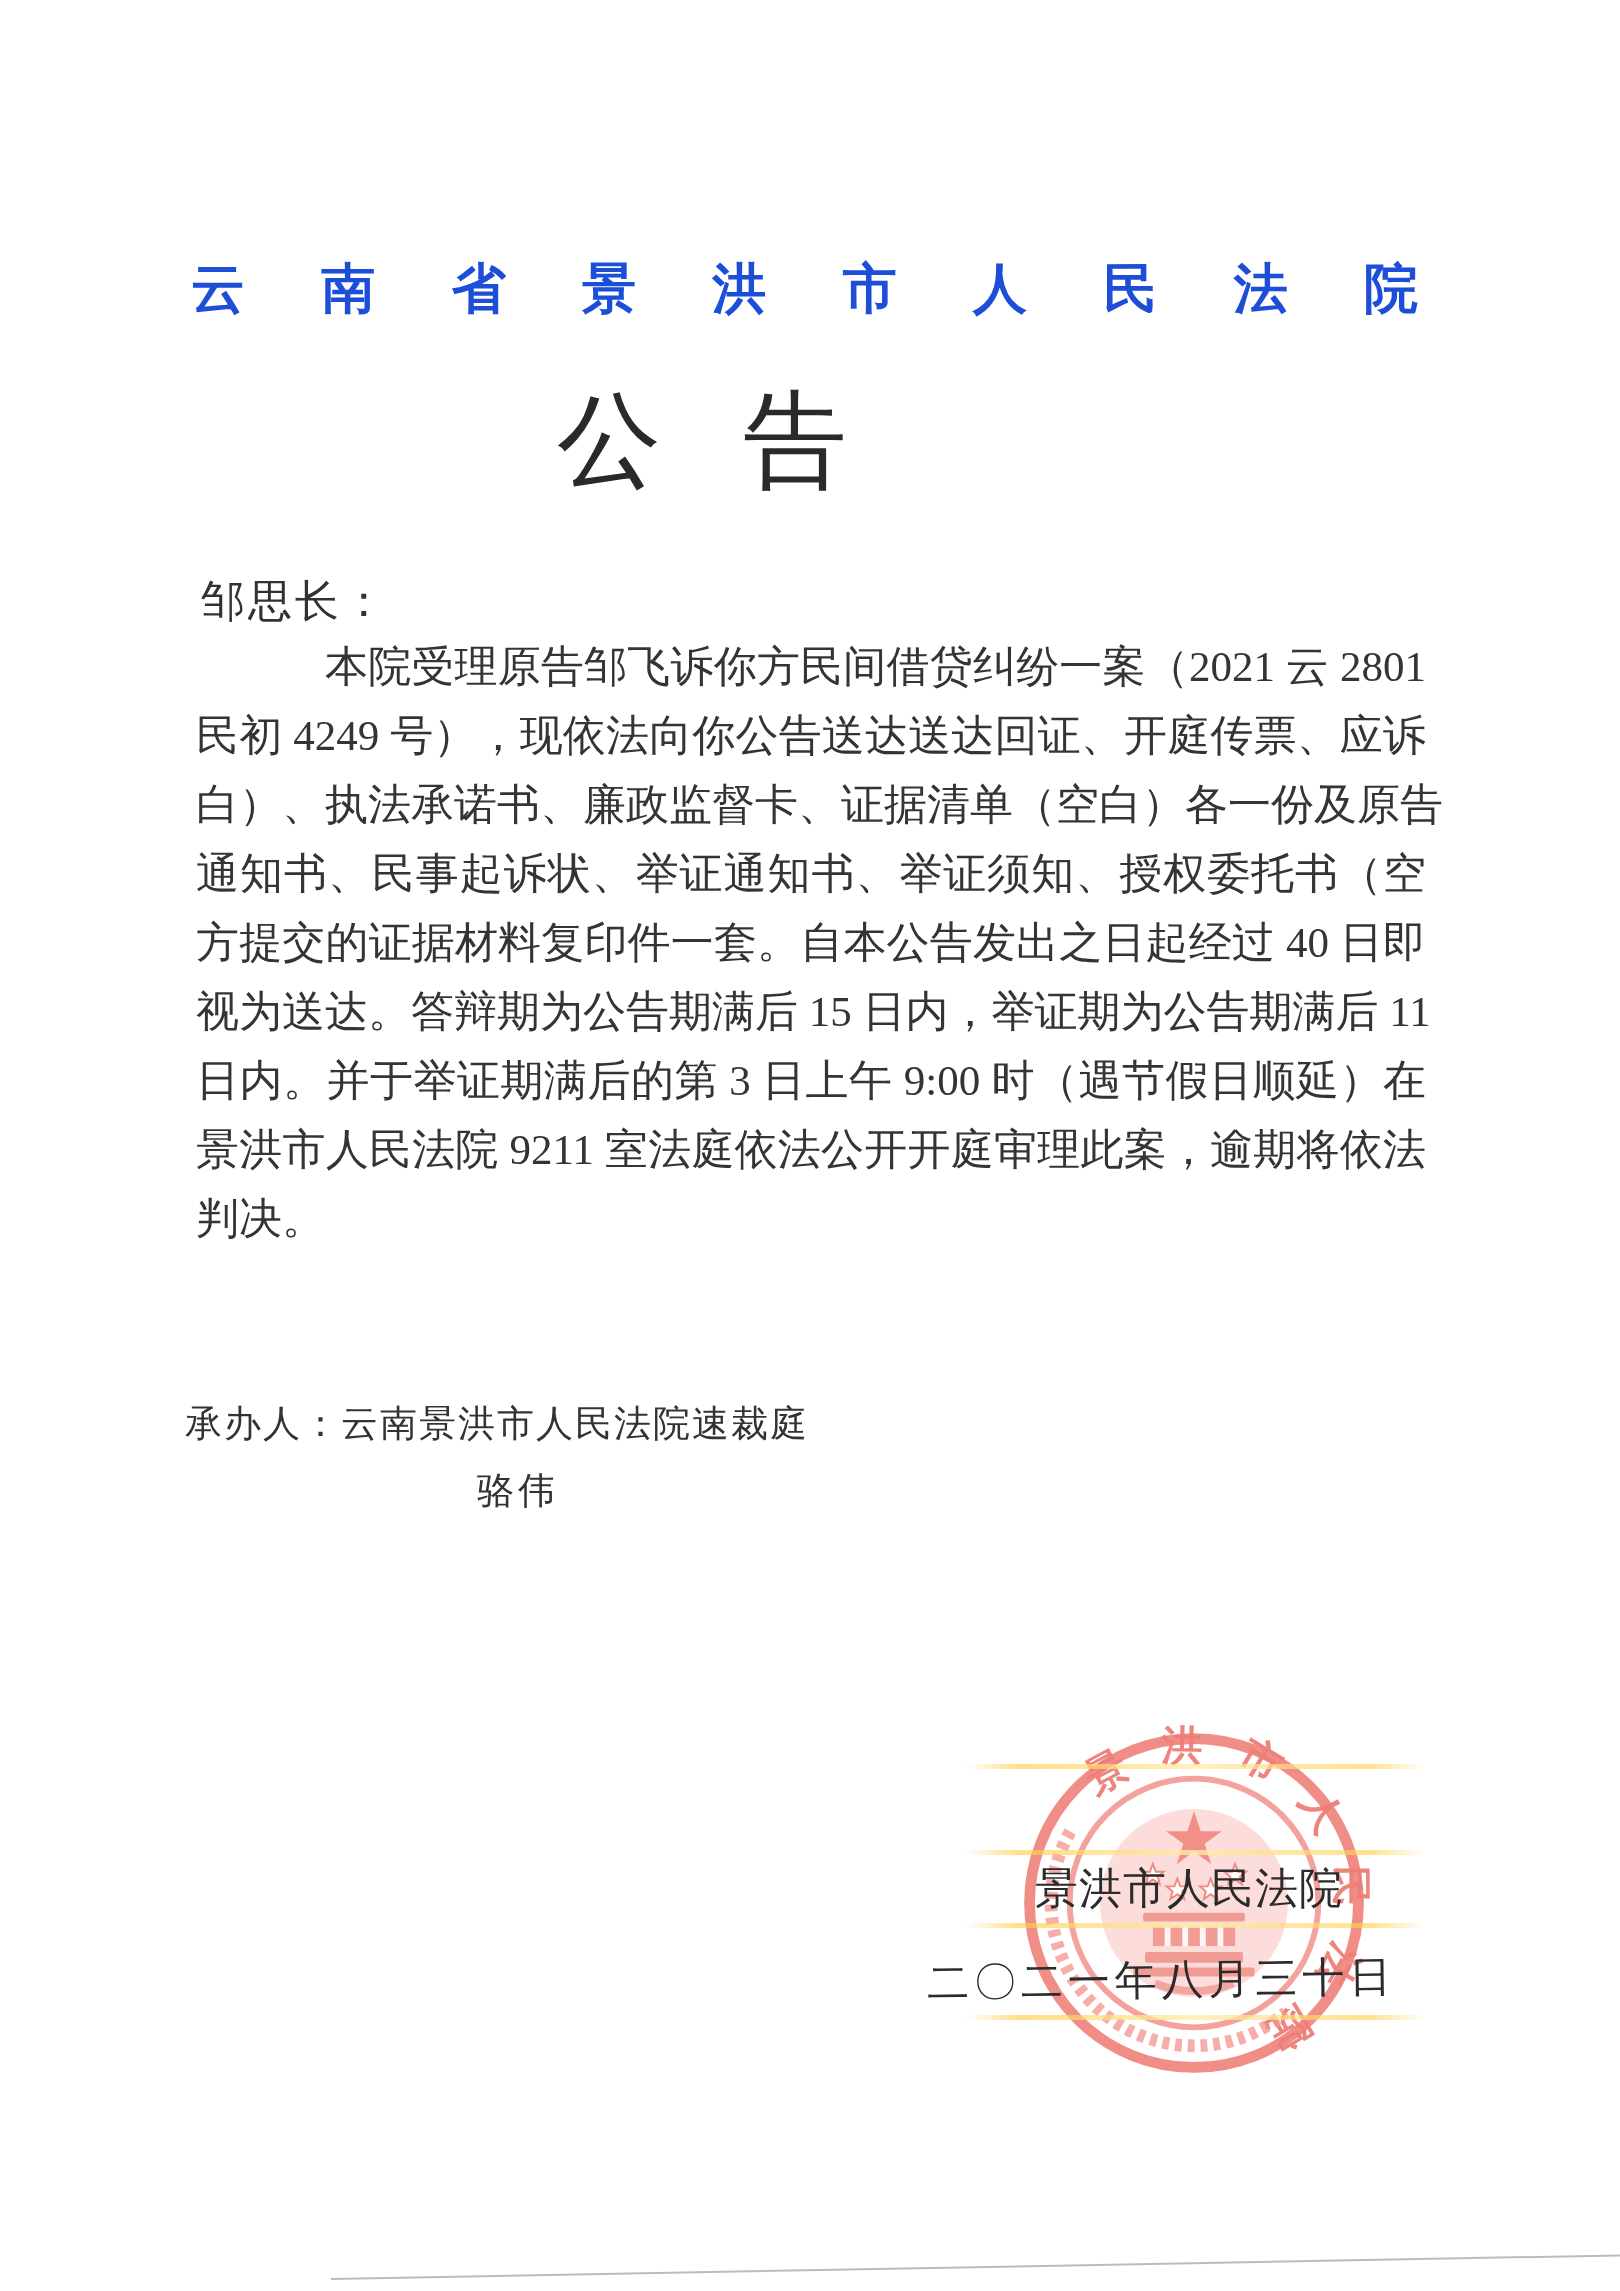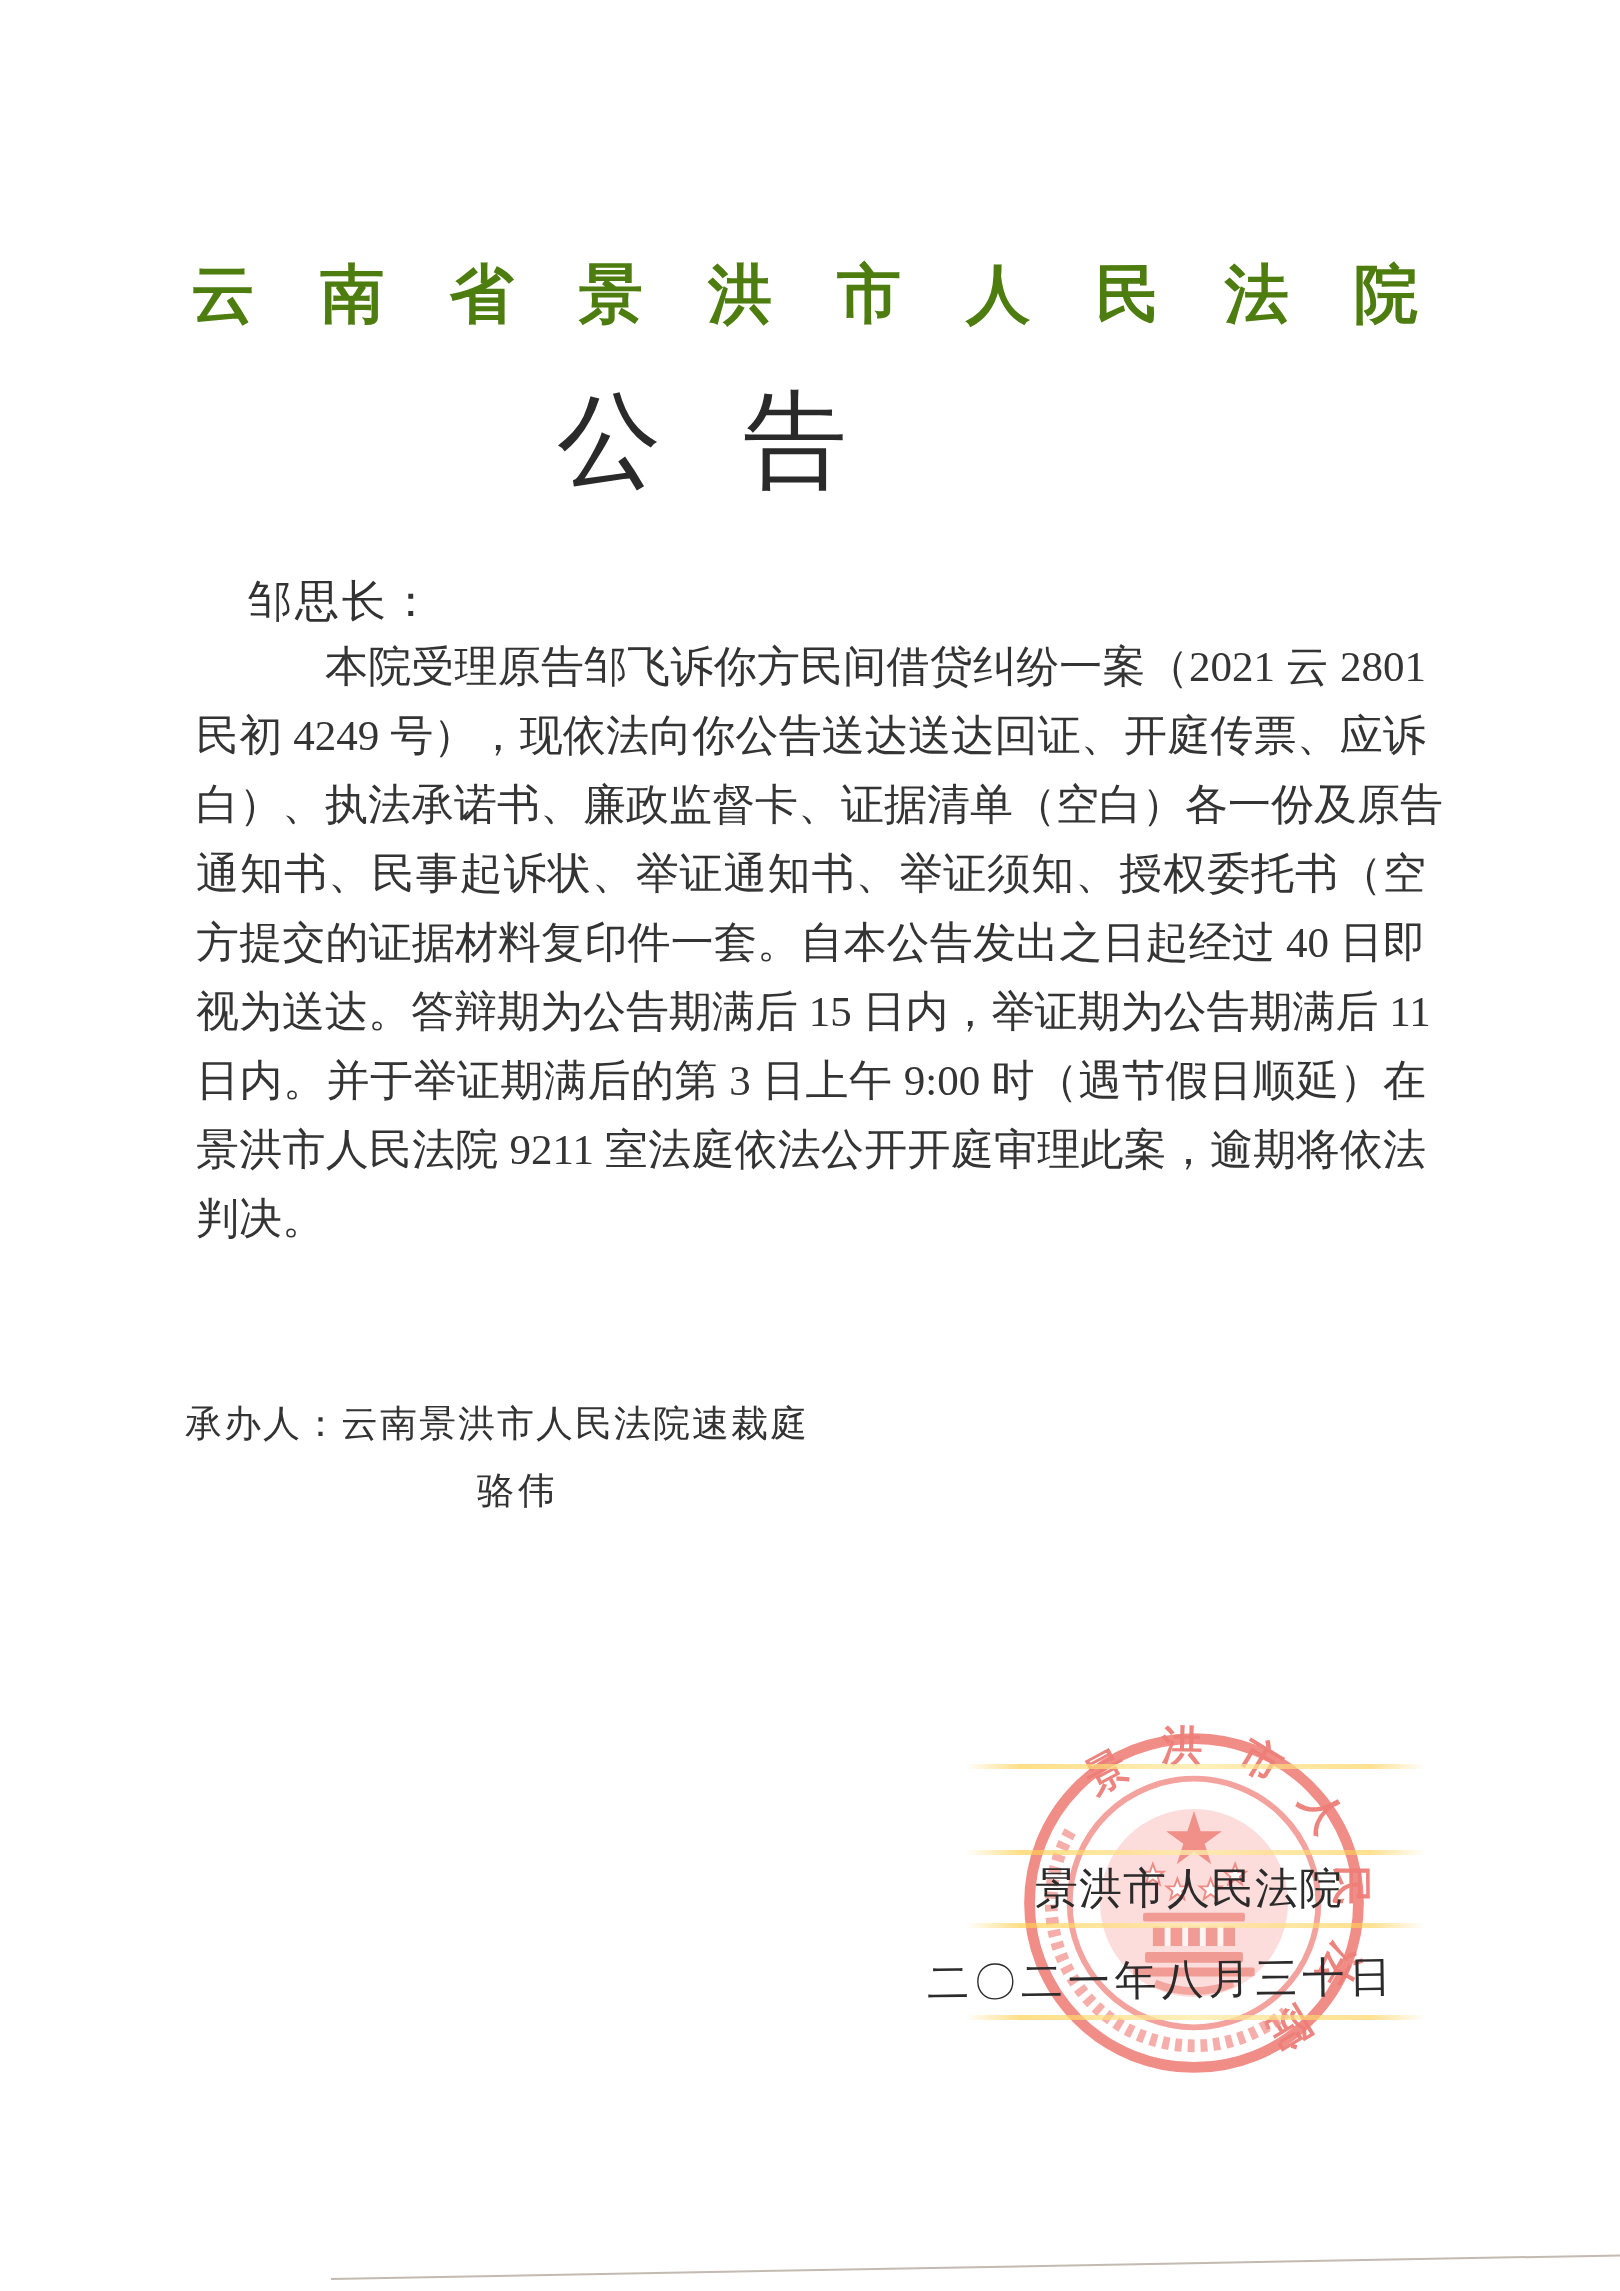"云南省景洪市人民法院" .court-title { color: #4d7c0f -> #1d4ed8; font-size: 64px -> 54px }
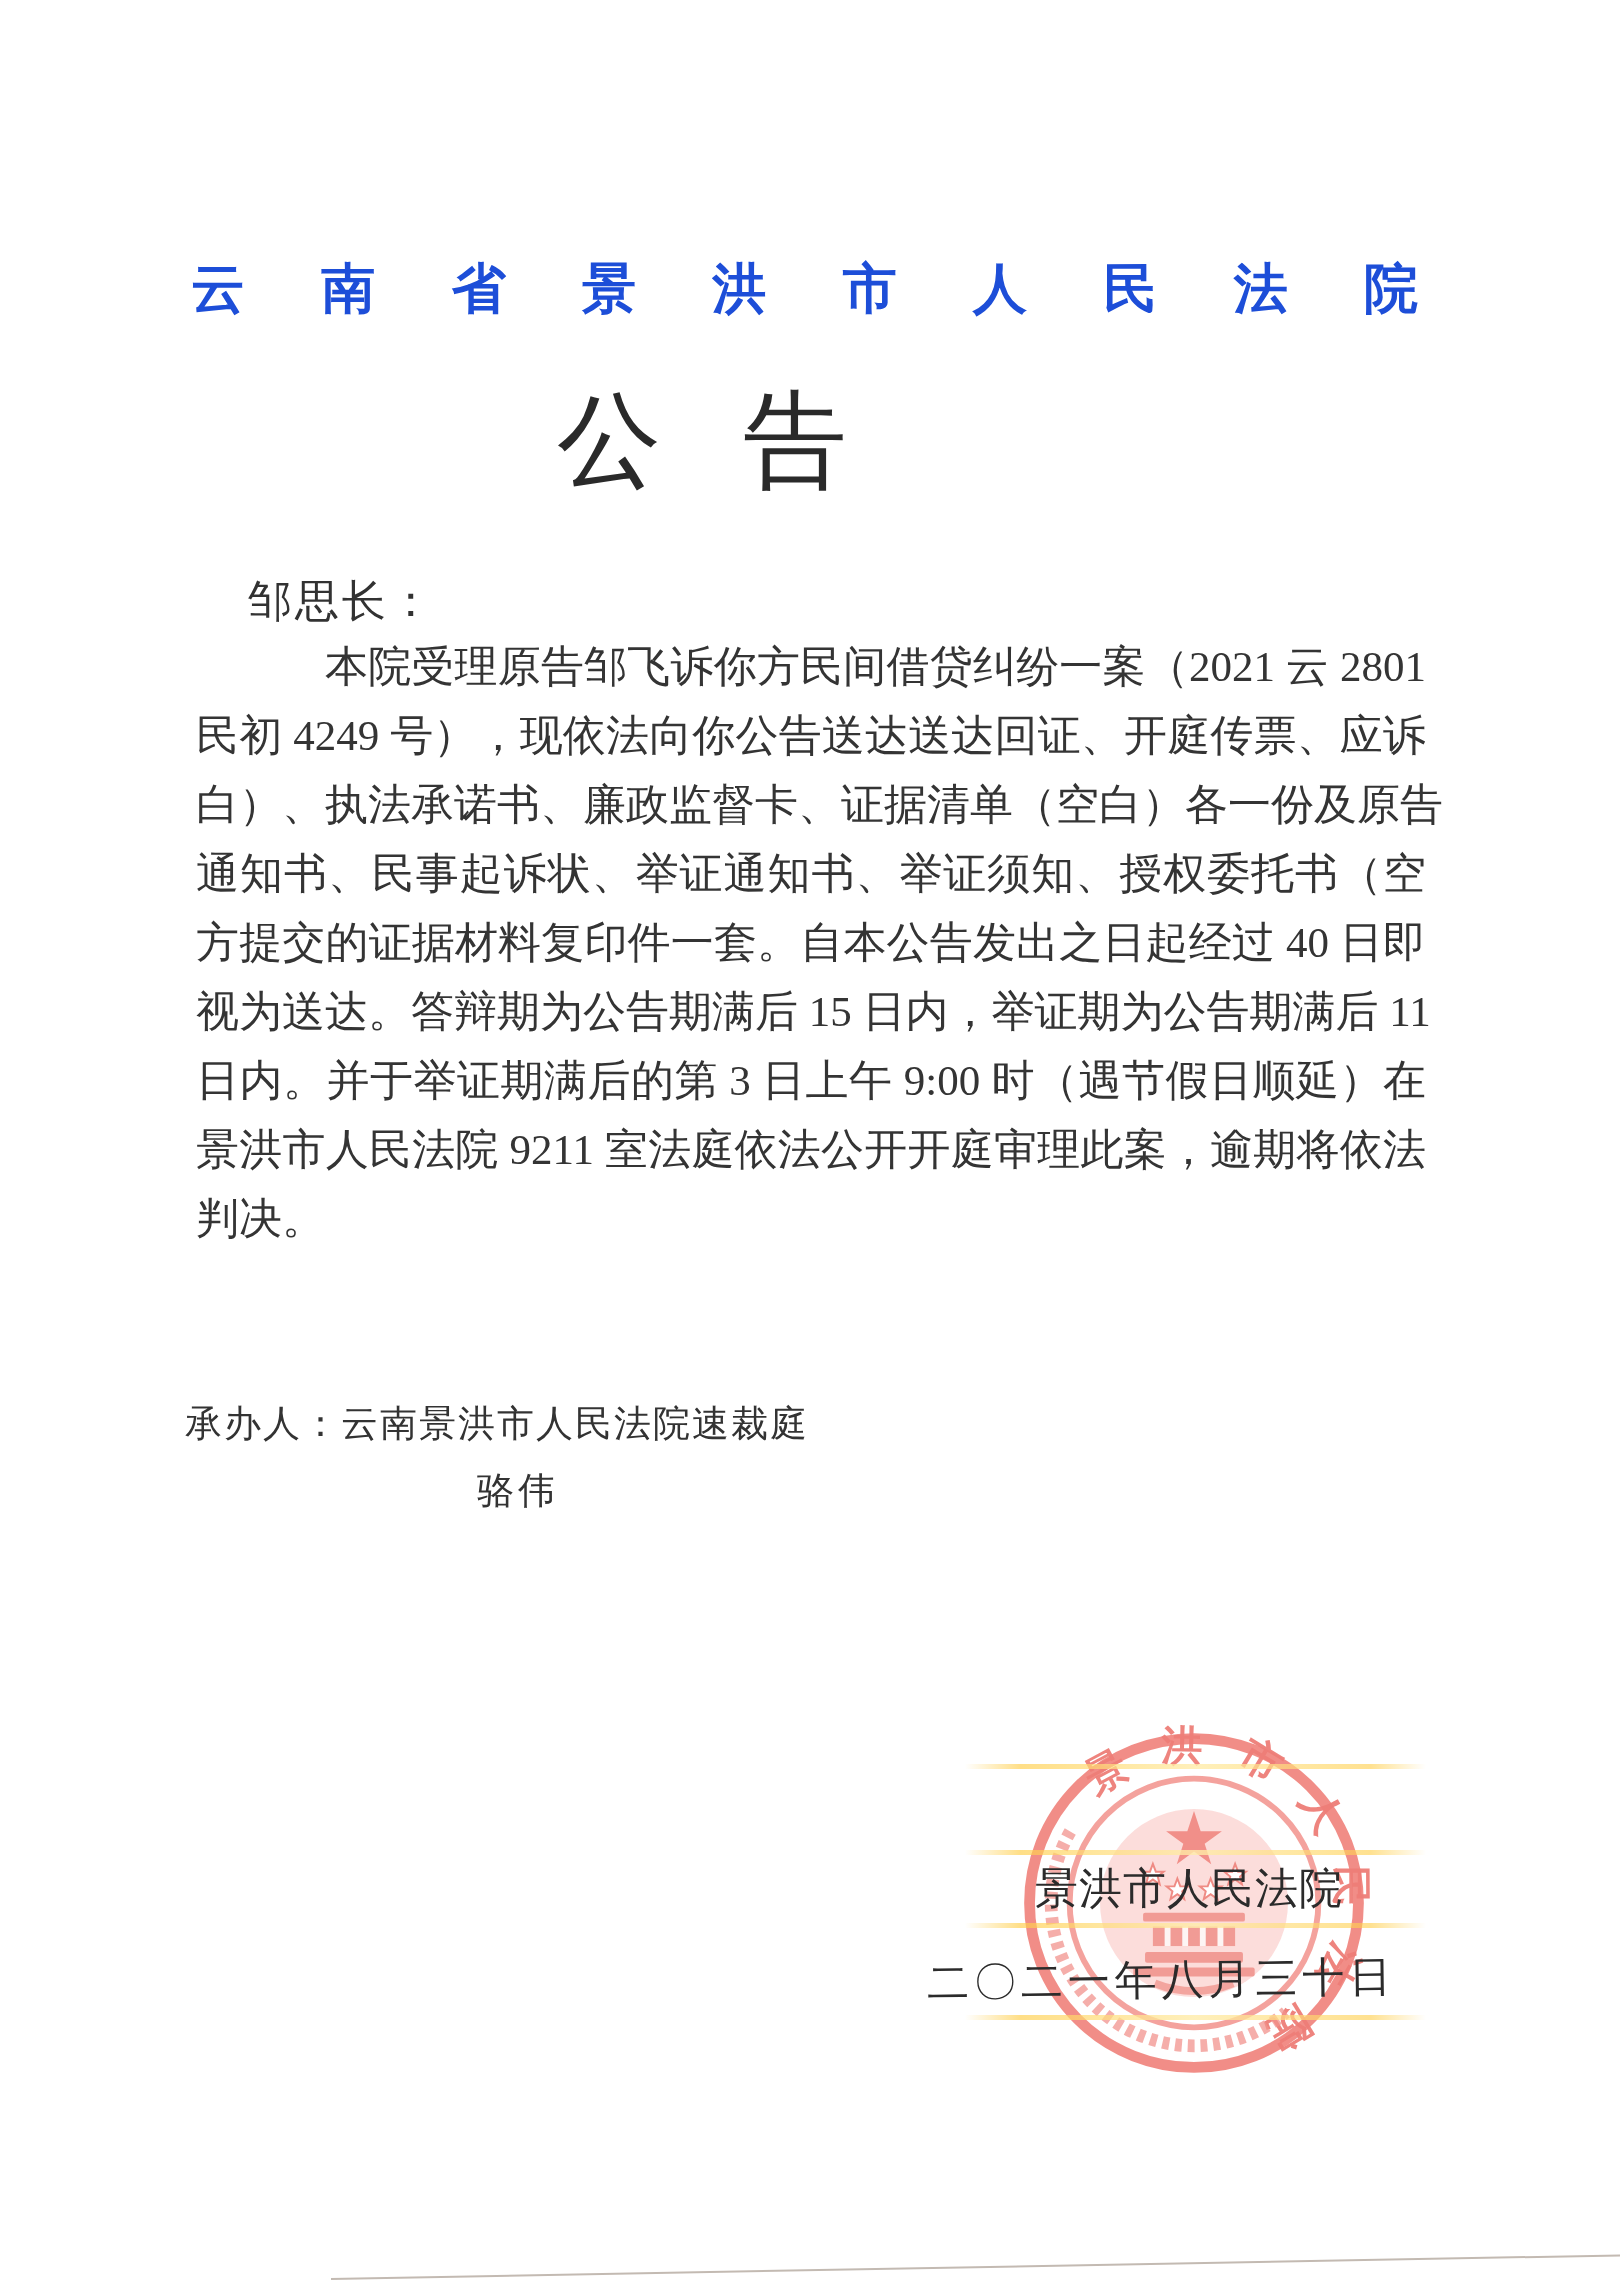"邹思长：" .addressee { margin-left: 47px -> none }
